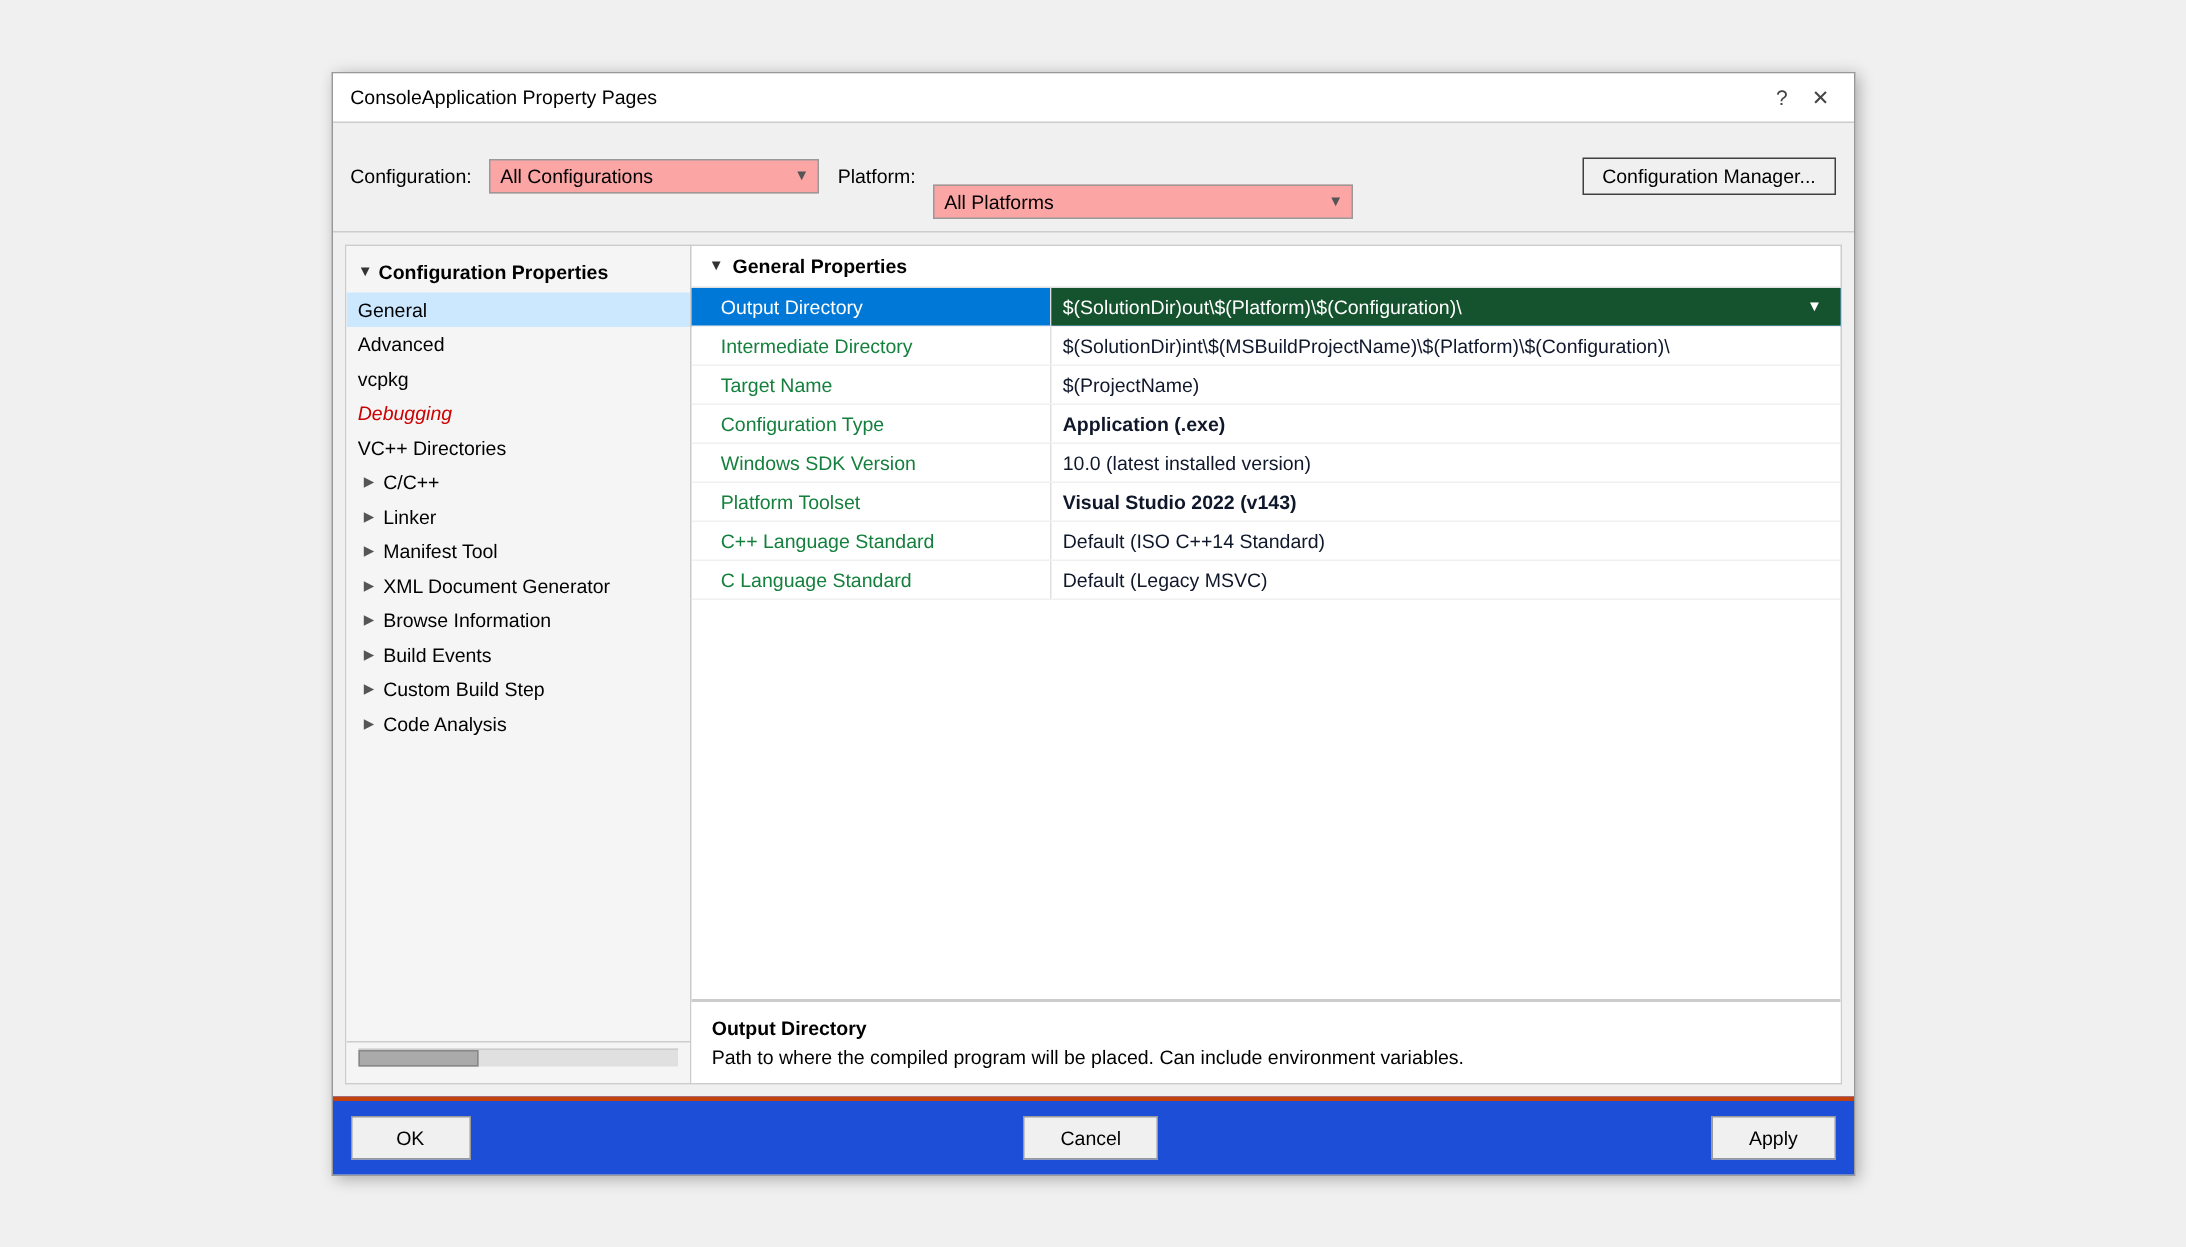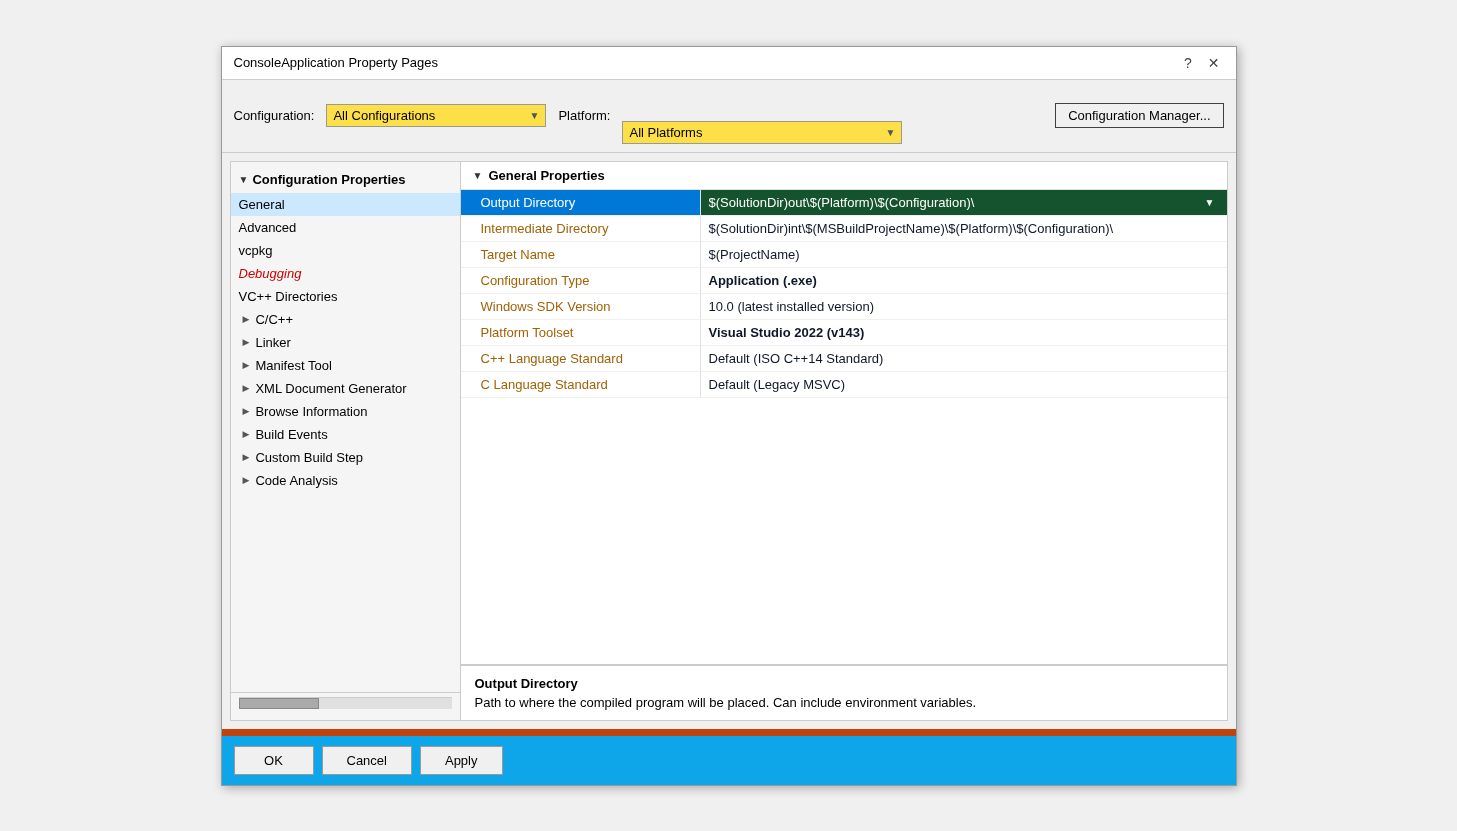"All Configurations" .config-dropdown { background: #fde047 -> #fca5a5 }
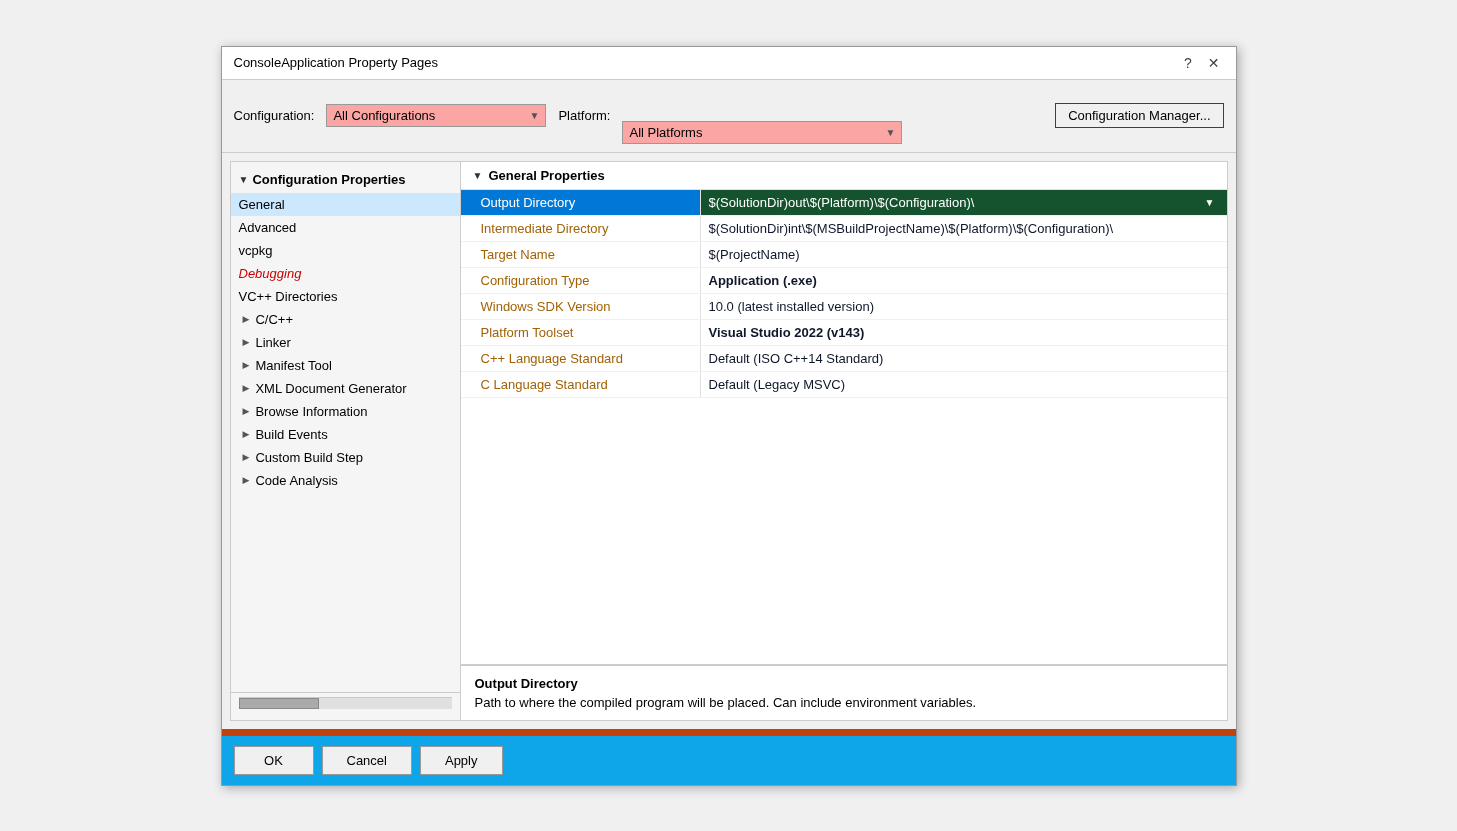"Intermediate Directory" .prop-name { color: #a16207 -> #15803d }
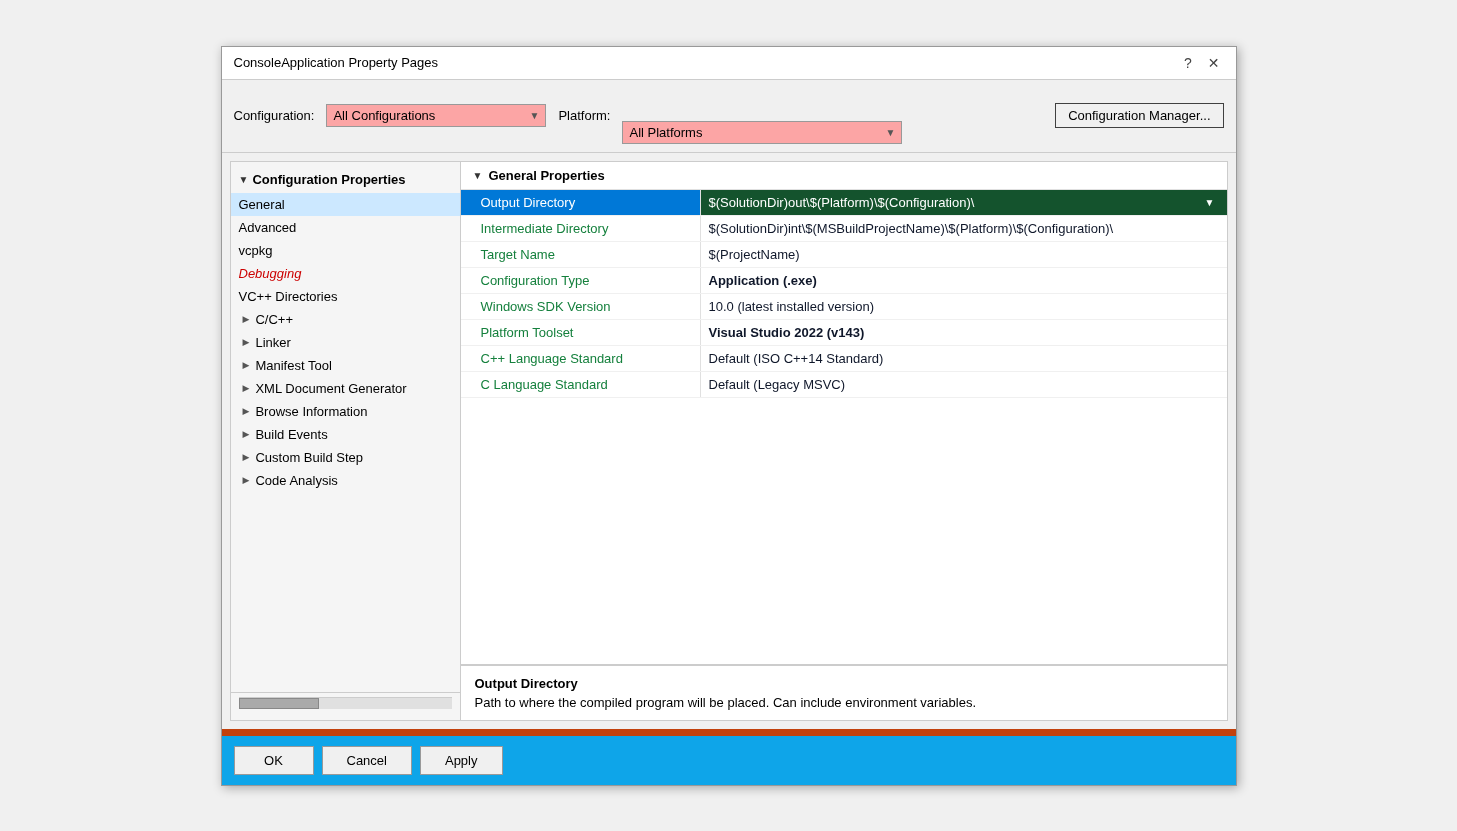"OK" .bottom-buttons { background: #0ea5e9 -> #1d4ed8; border-top: 7px solid #c2410c -> 3px solid #c2410c; justify-content: flex-start -> space-between }
